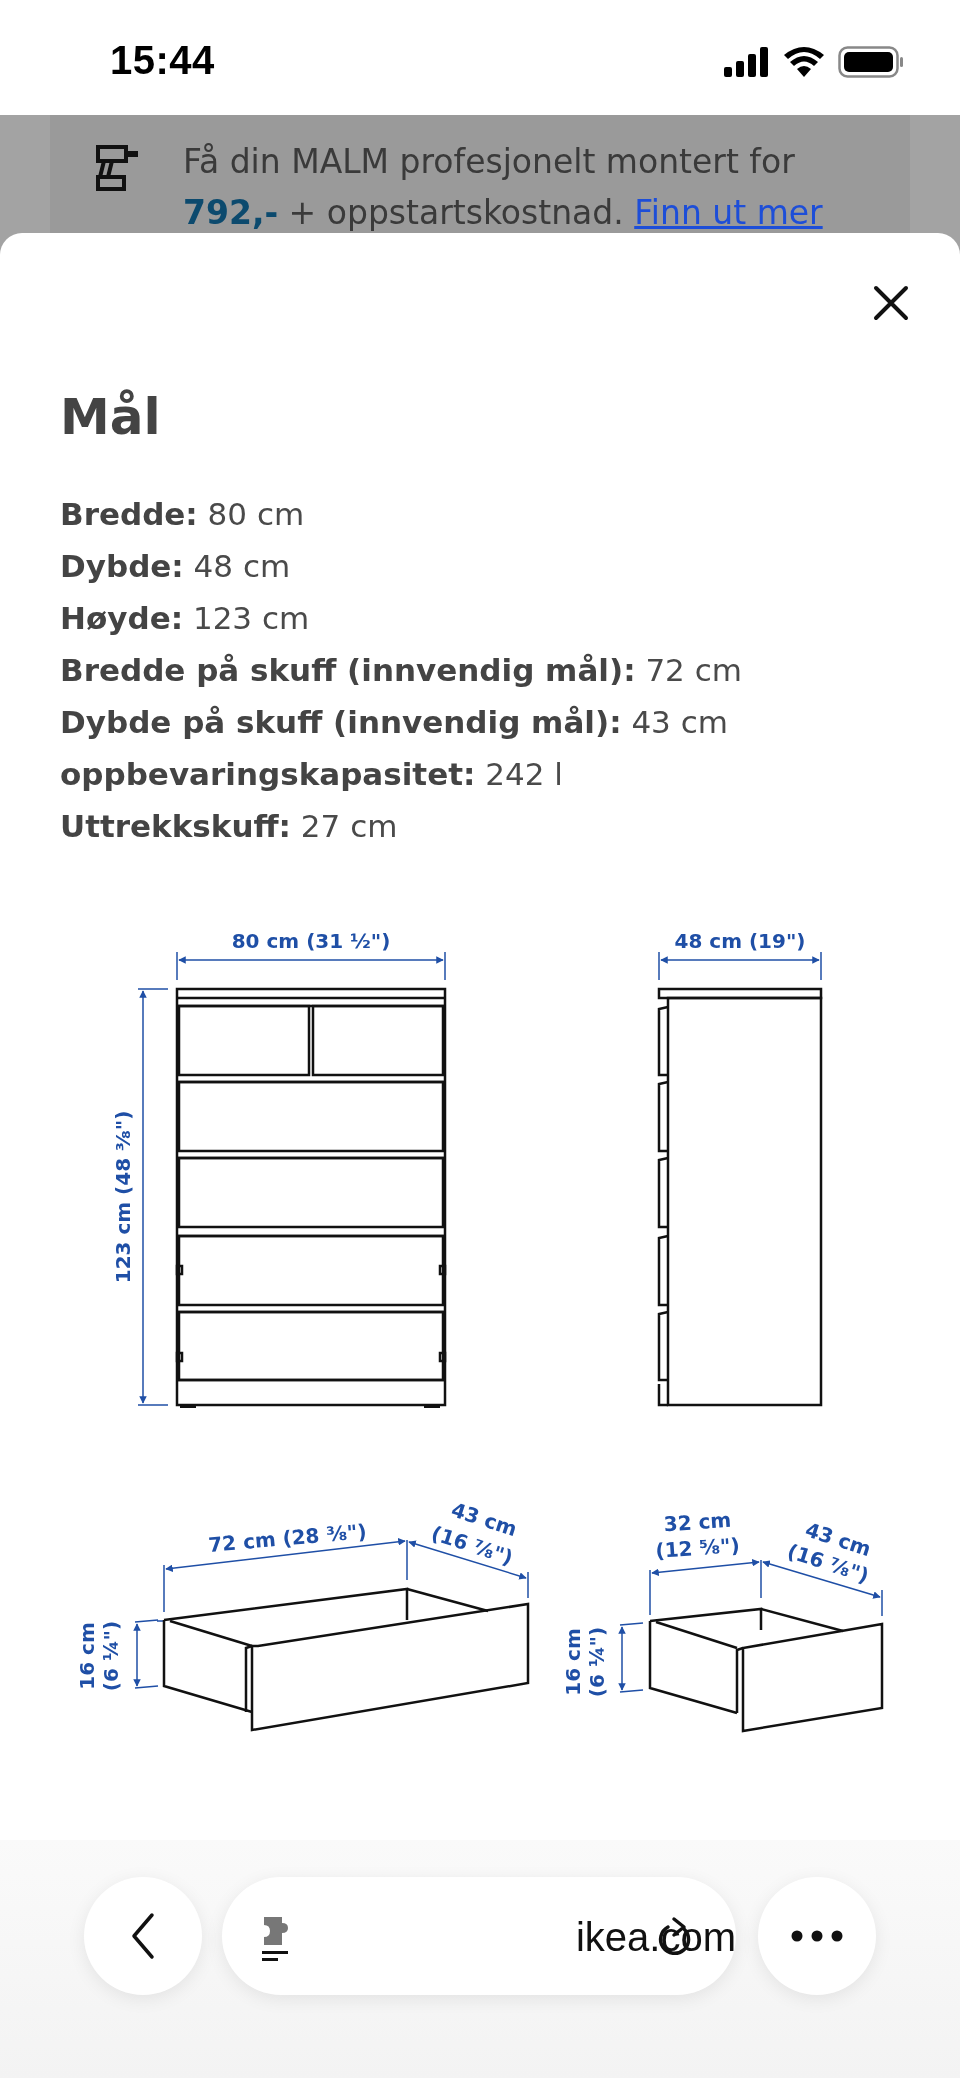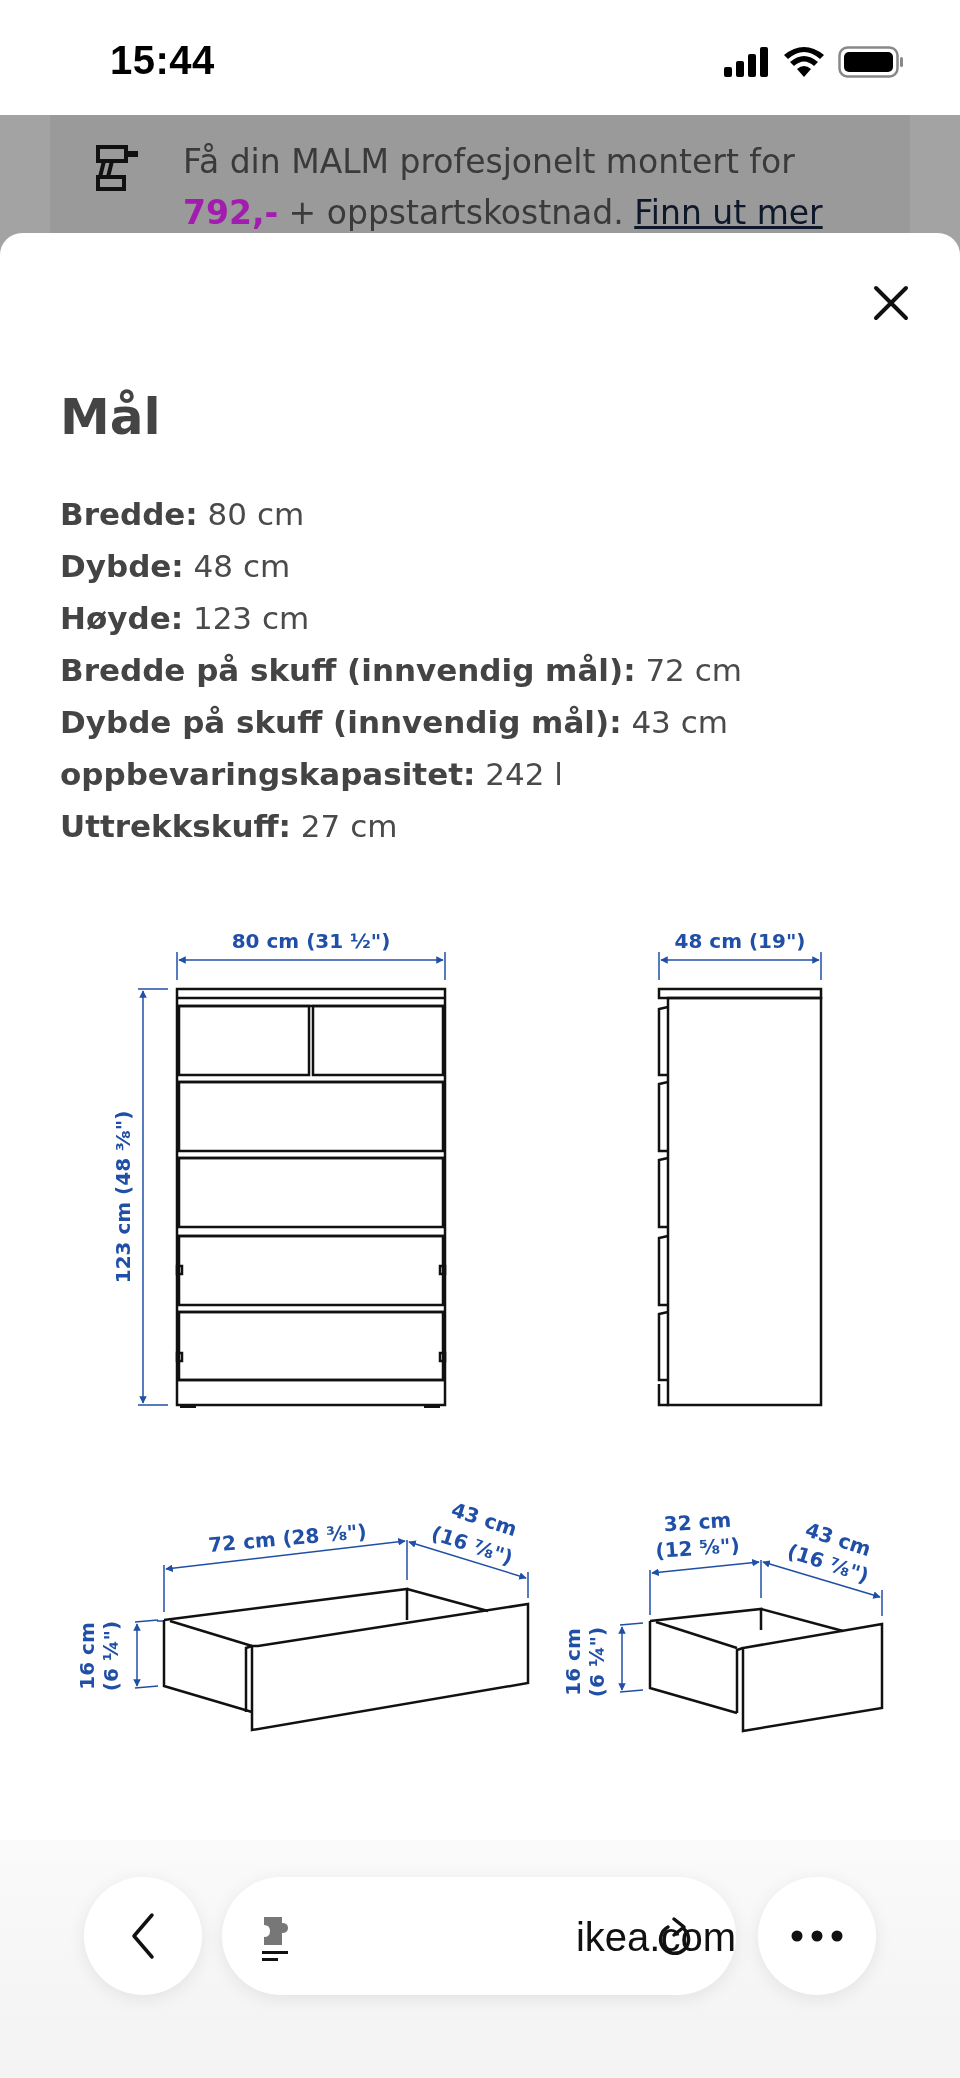"792,-" .banner-text b { color: #a21caf -> #0c4a6e }
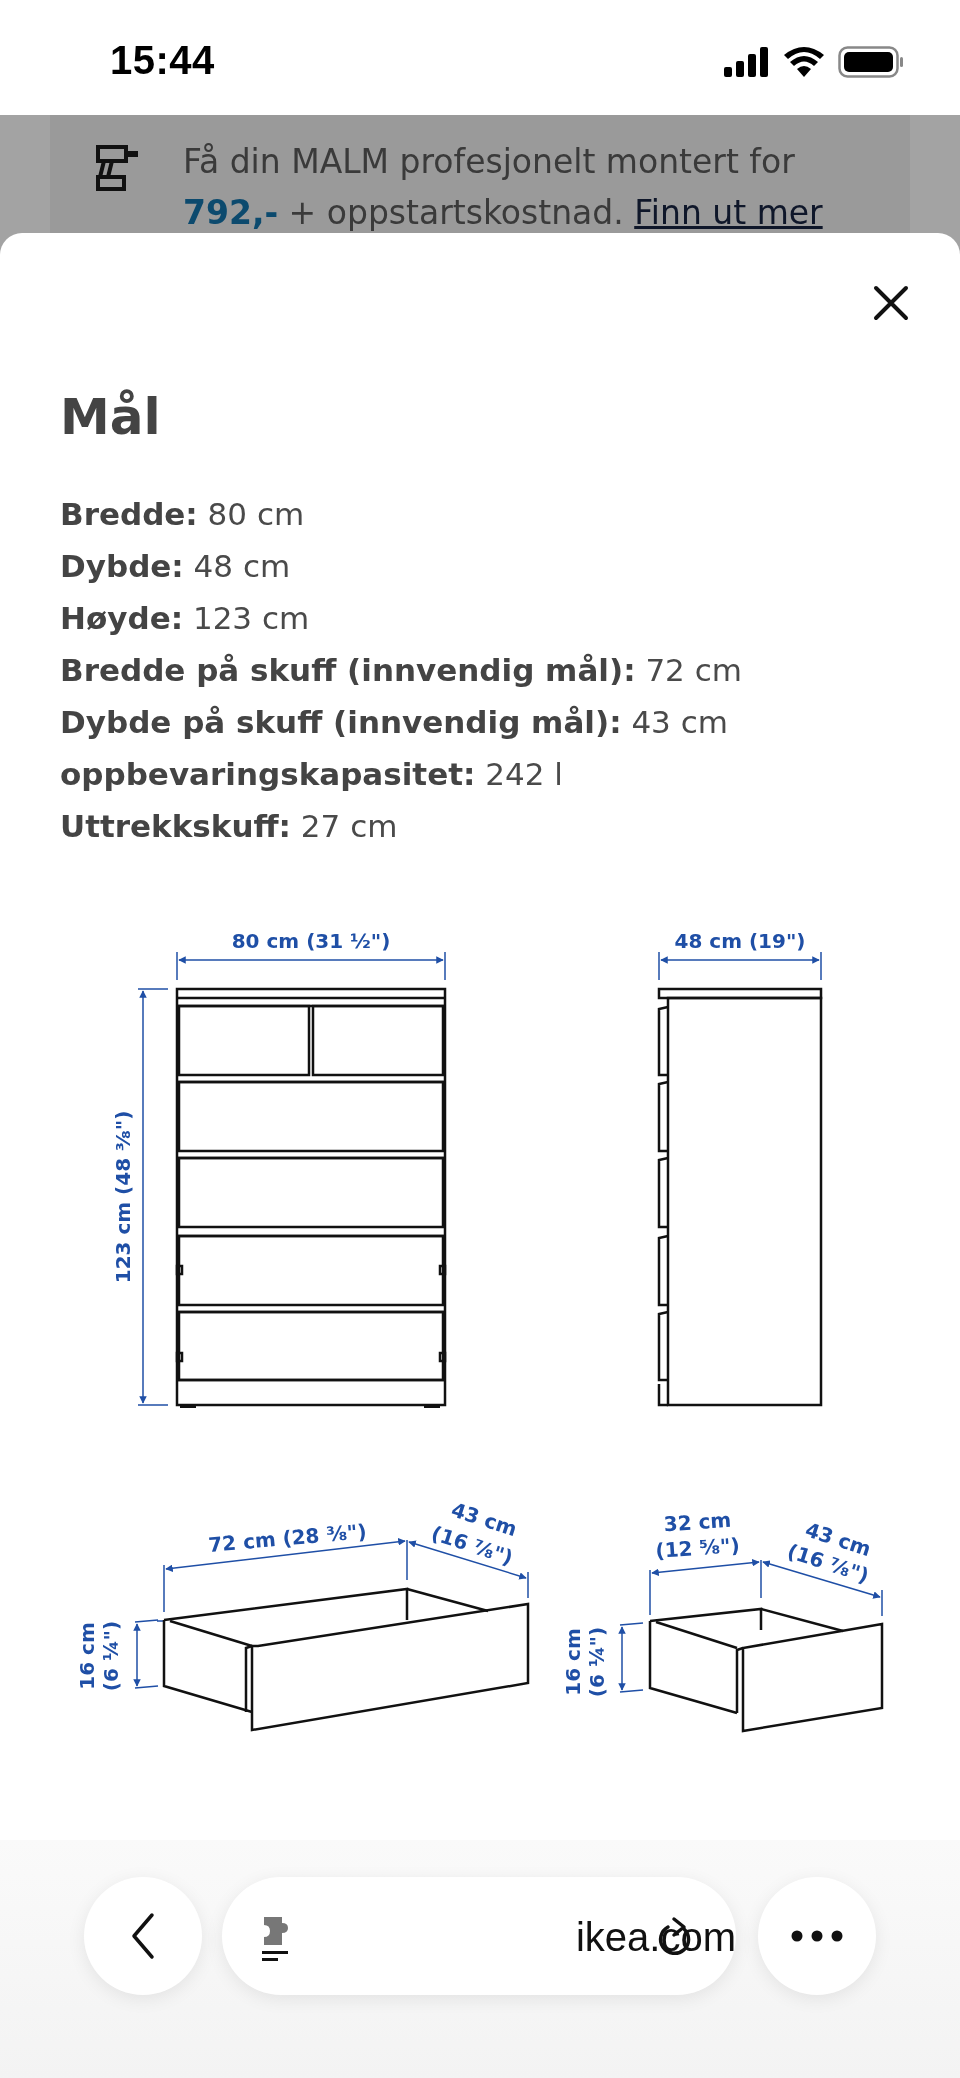"Finn ut mer" .banner-text u { color: #0f172a -> #1d4ed8 }
